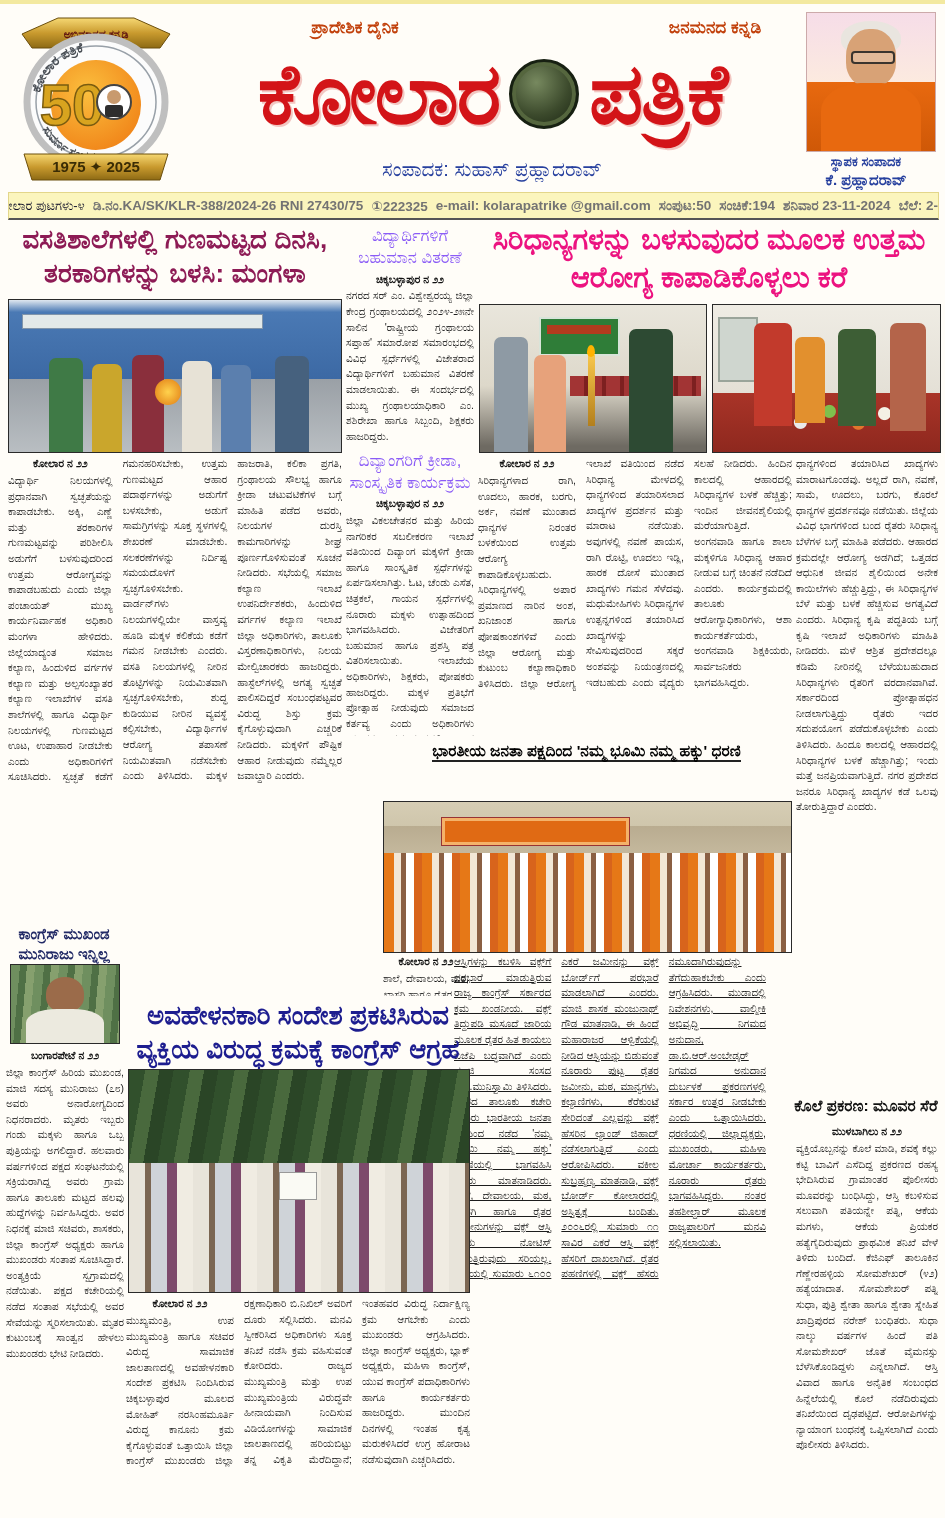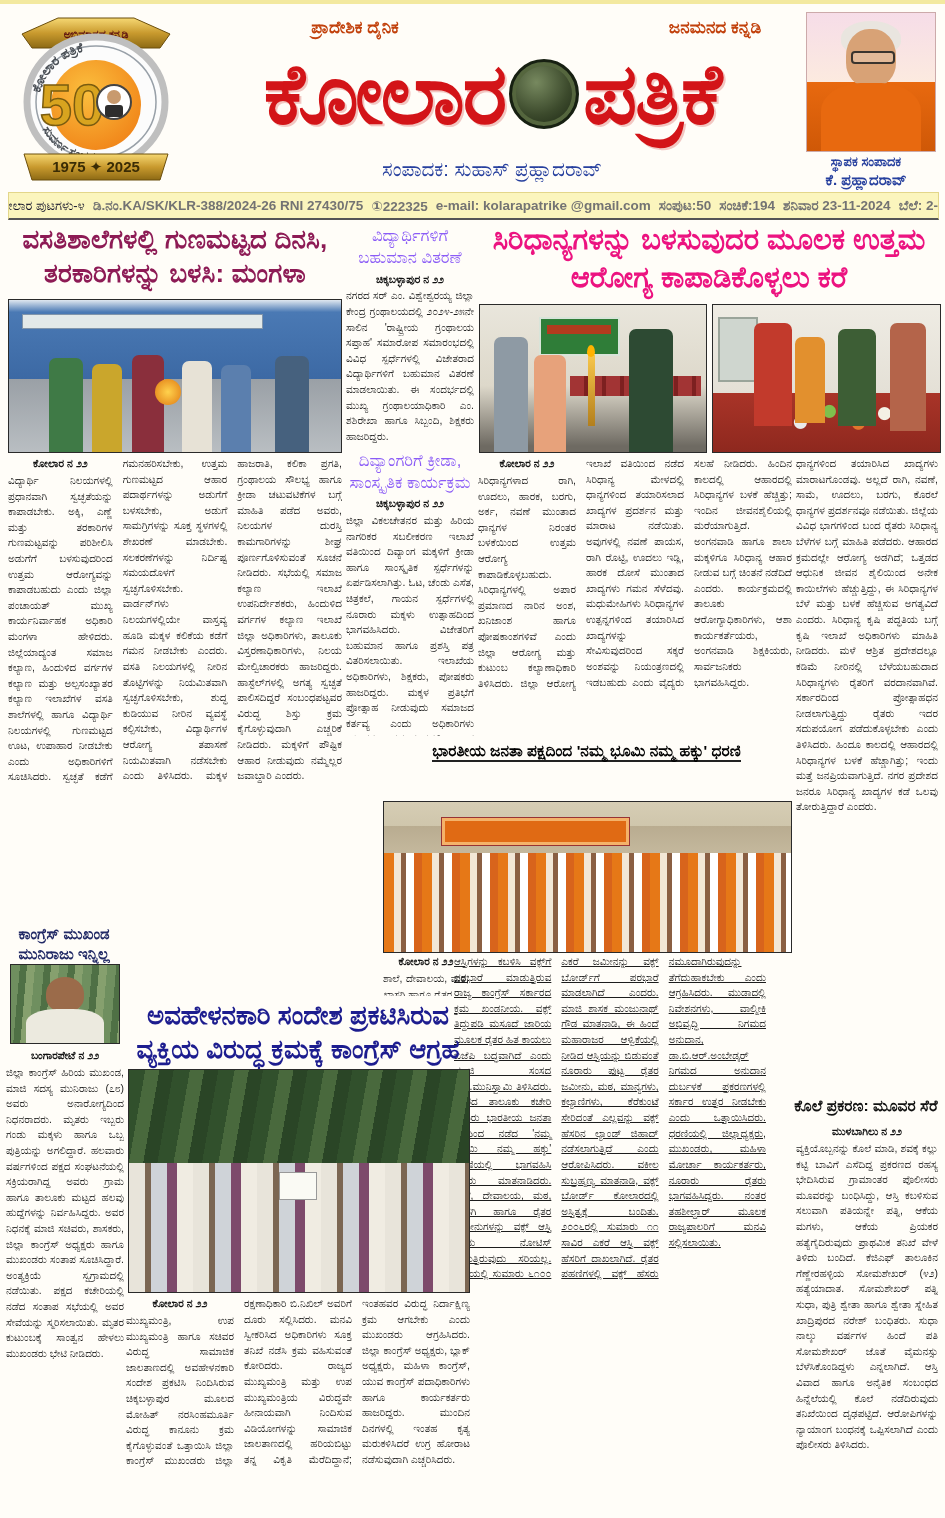"ಕೋಲಾರ" .title-row { gap: 4px -> 10px }
